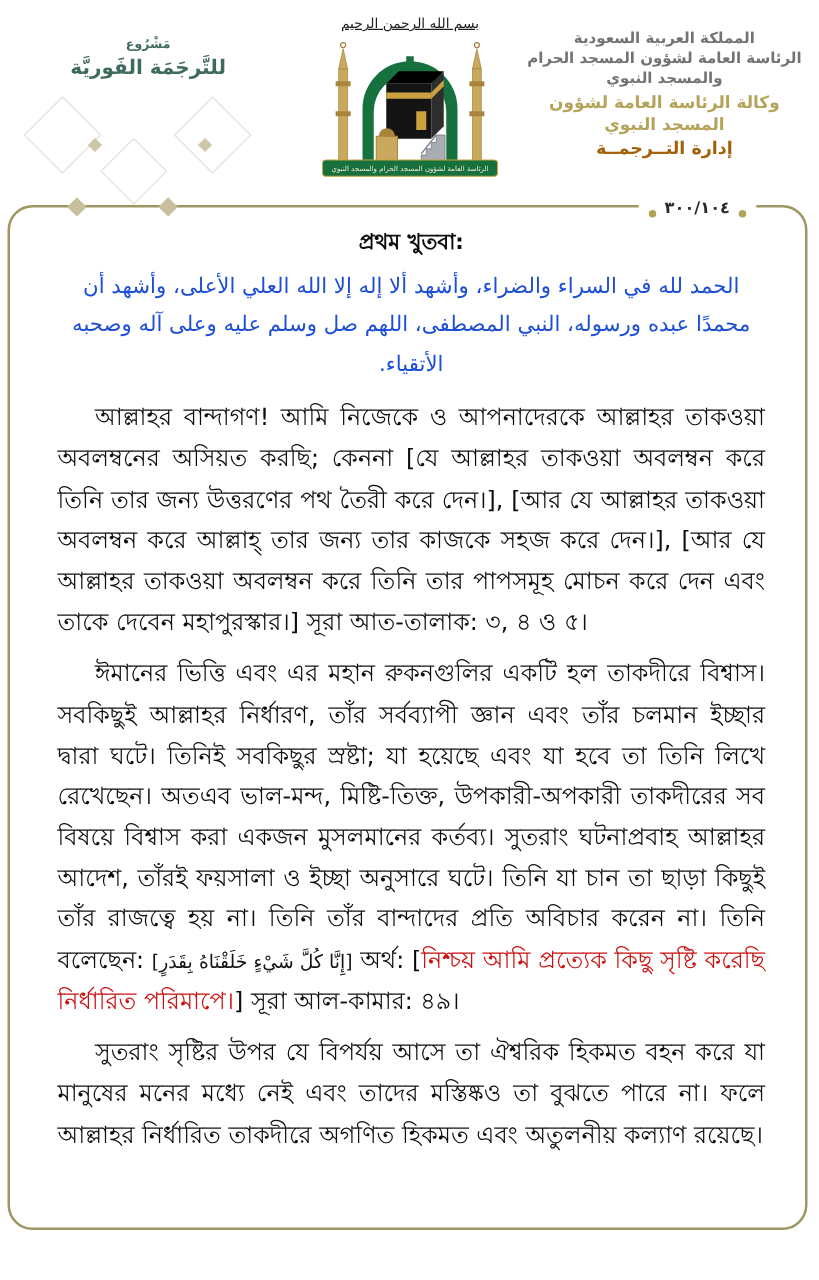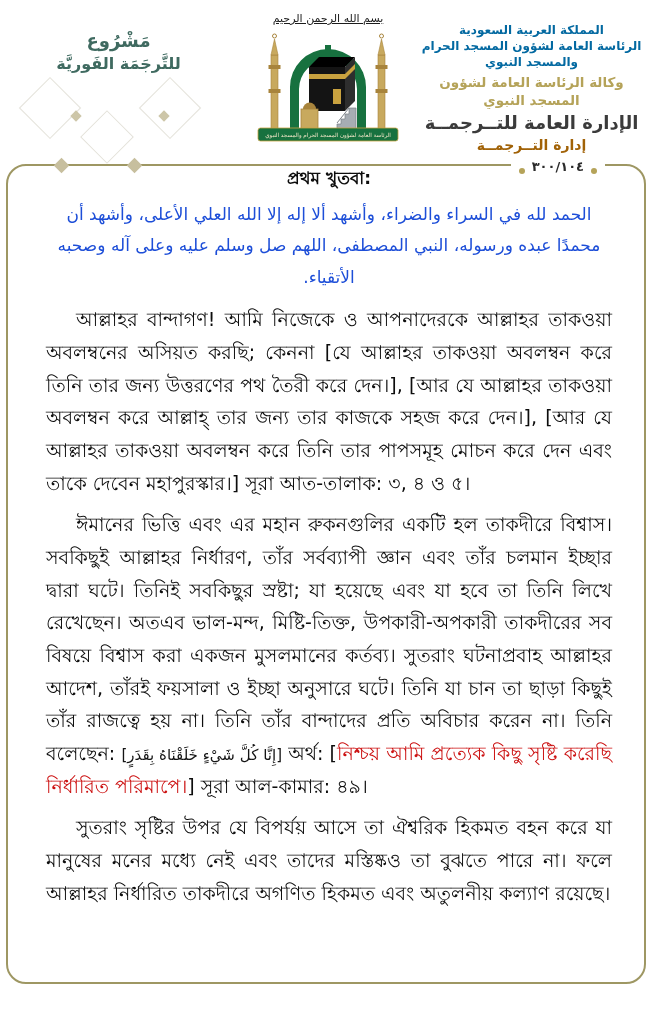"مَشْرُوع" .hdr-left .l1 { font-size: 18px -> 10px }
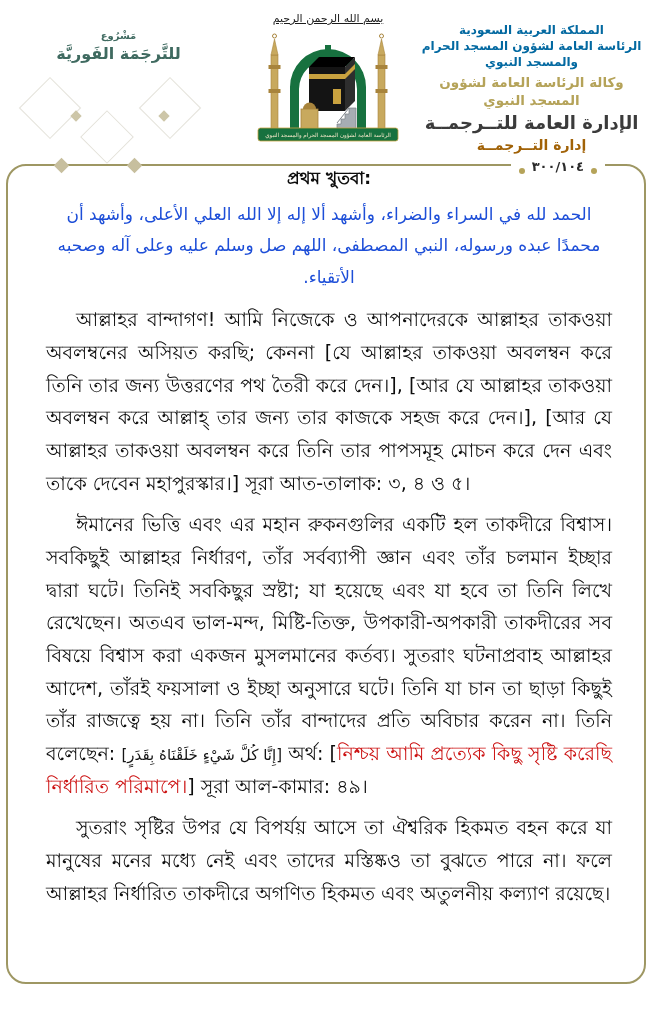"المملكة العربية السعودية" .hdr-right .r-dark-sm { color: #0369a1 -> #737373 }
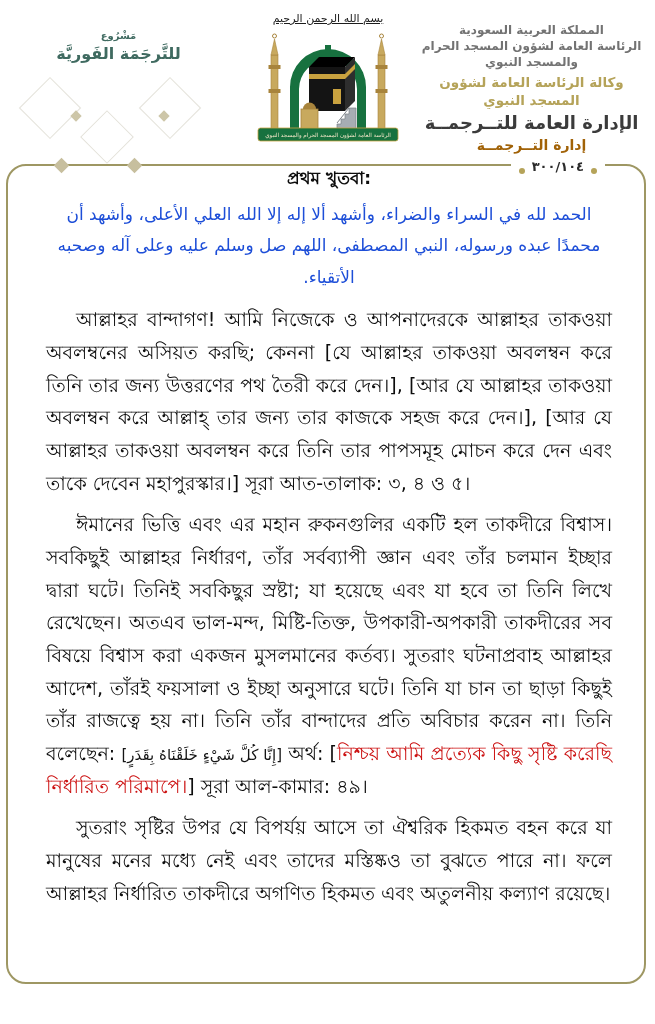"الإدارة العامة للتــرجمــة" div.r-dark-lg { html: <div>الإدارة العامة للتــرجمــة</div> -> none }
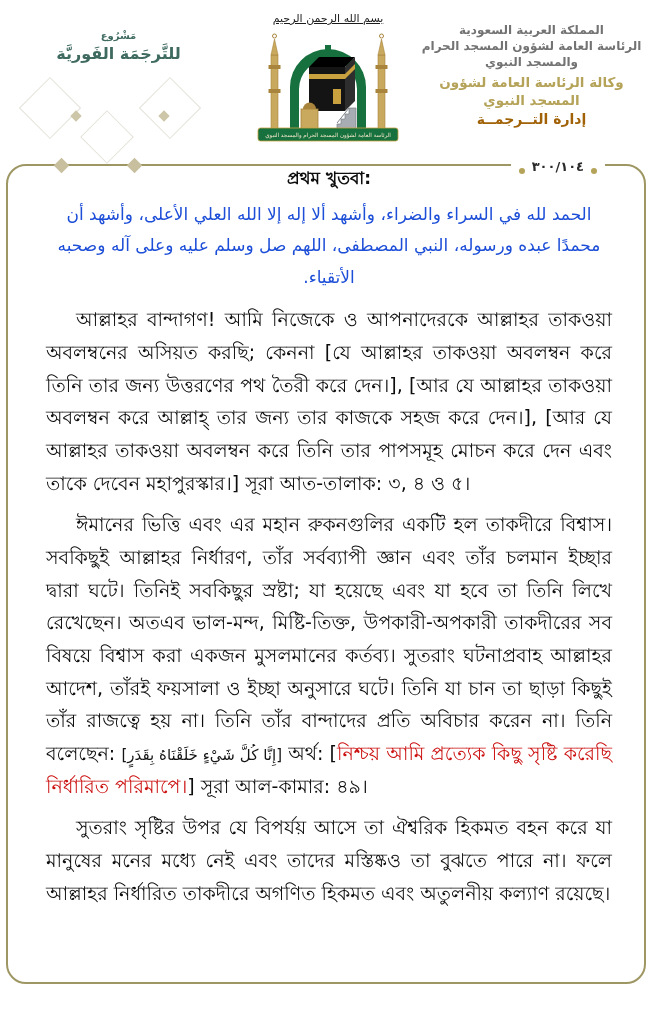"প্রথম খুতবা:" .content { top: 165px -> 180px }
